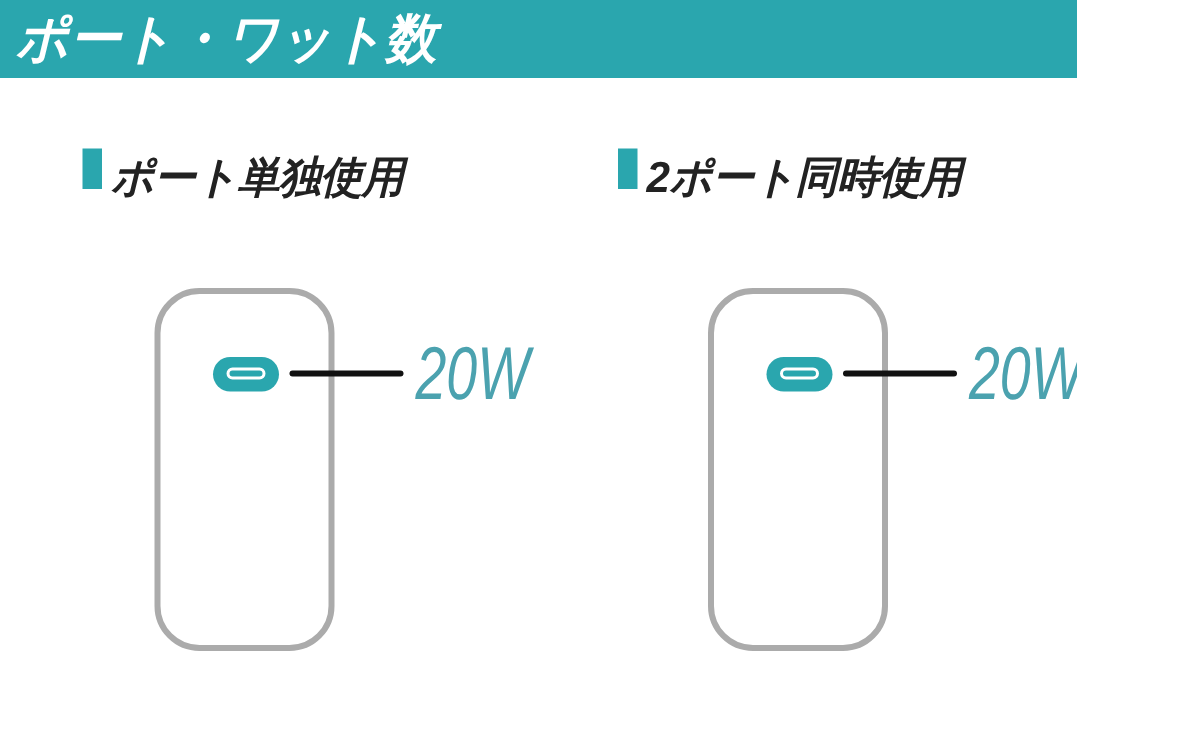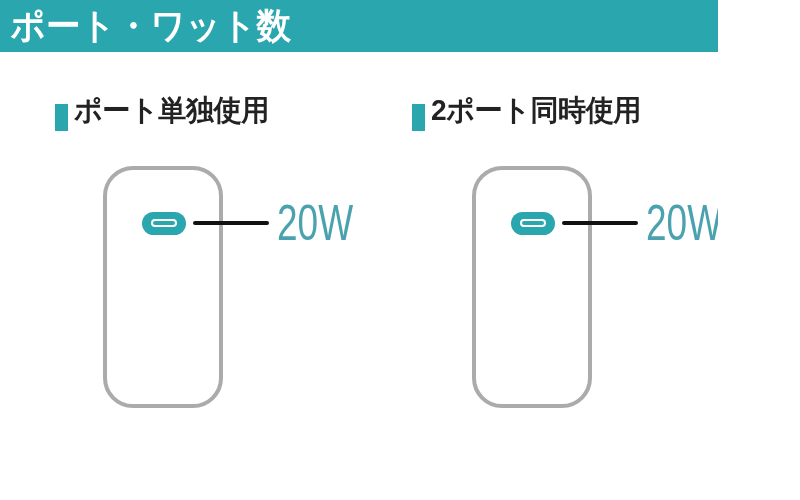"ポート・ワット数" .stage { font-style: none -> italic }
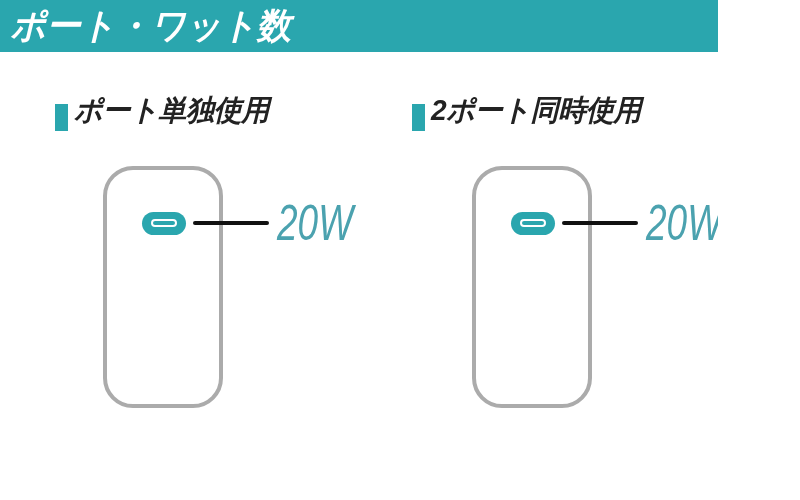"ポート単独使用" .section-heading { align-items: flex-end -> flex-start }
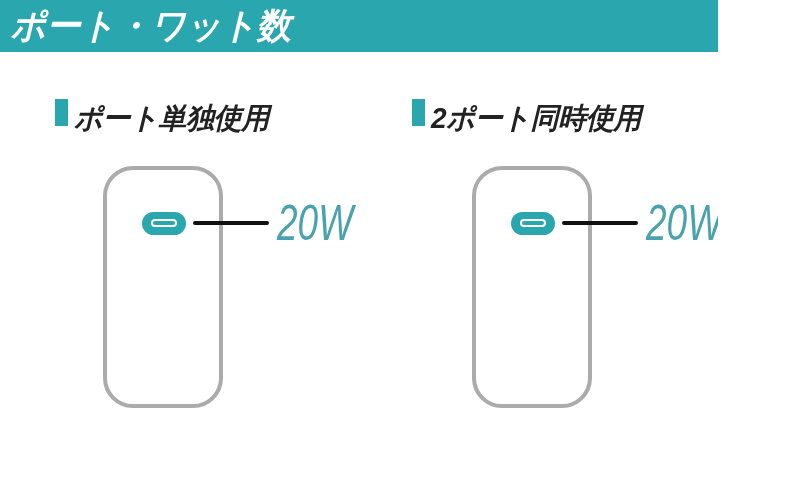"20W" .diagram { top: 166px -> 192px }
